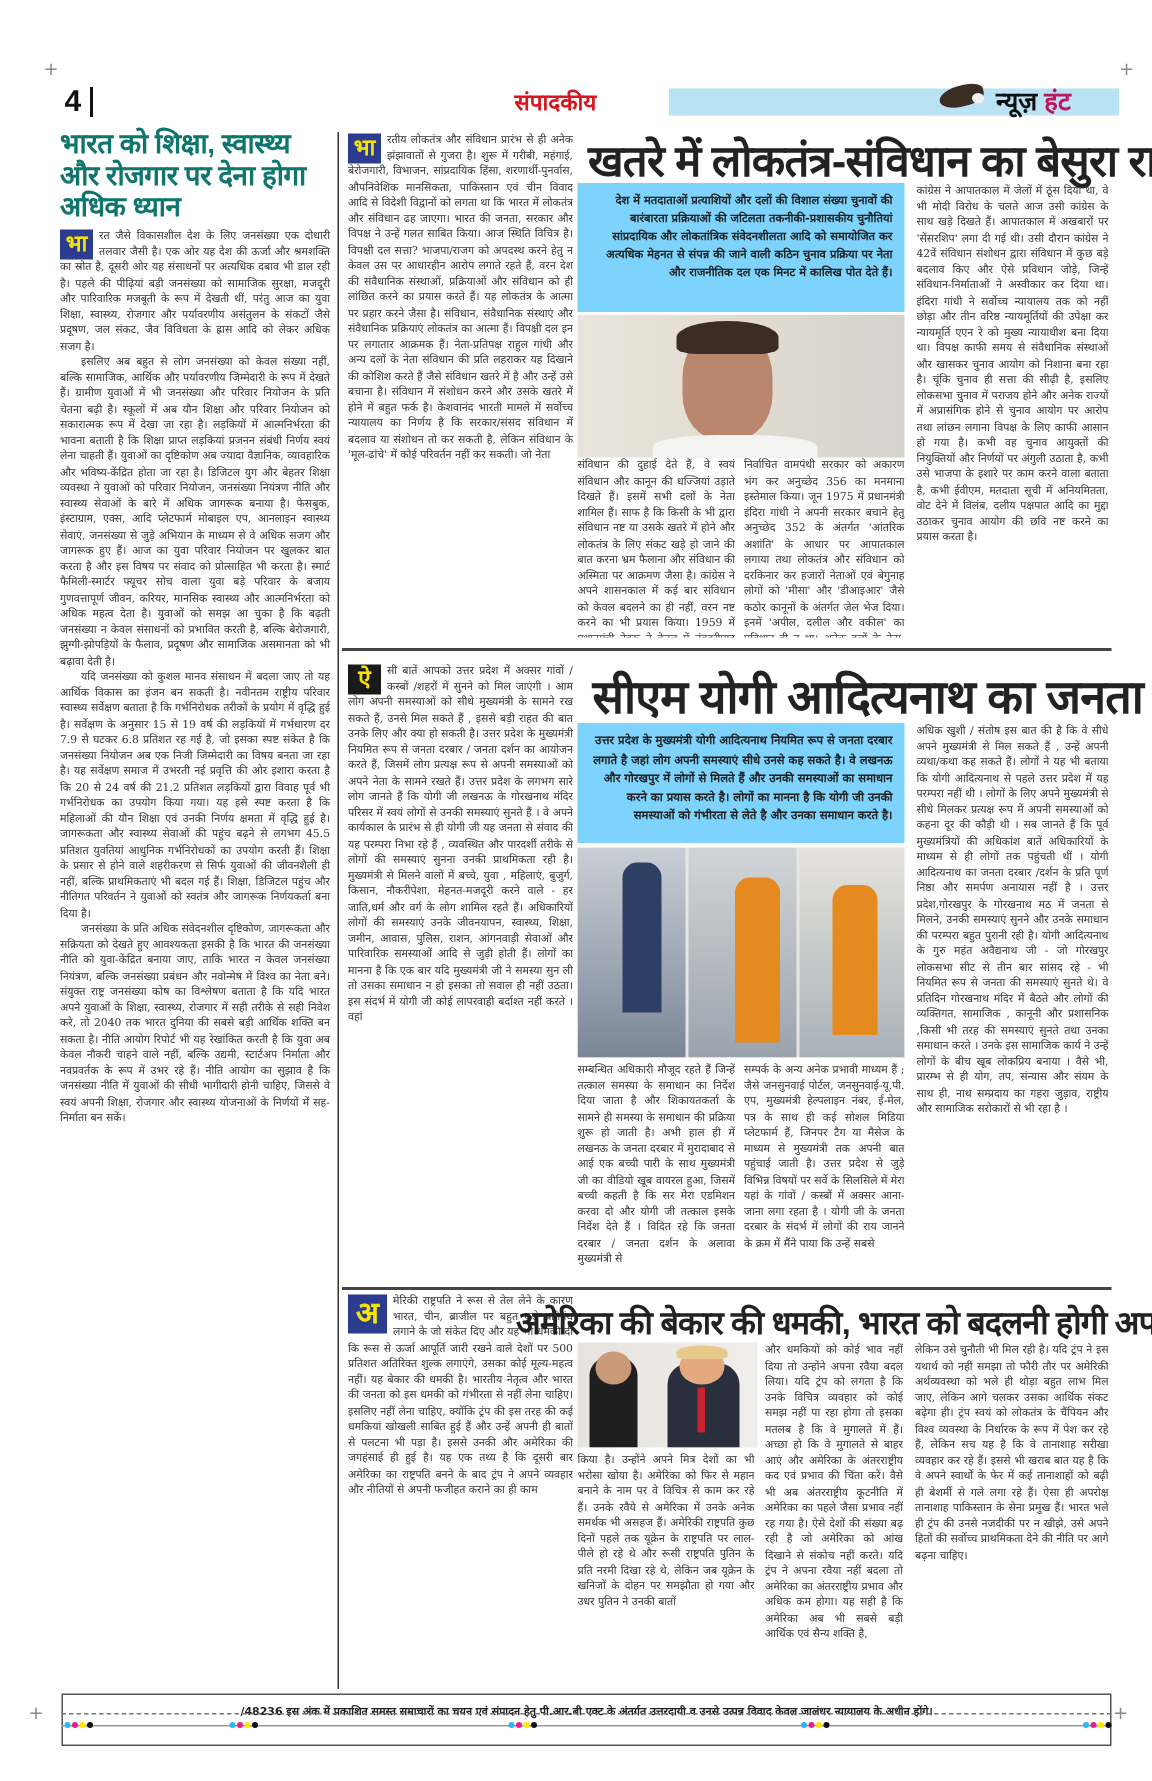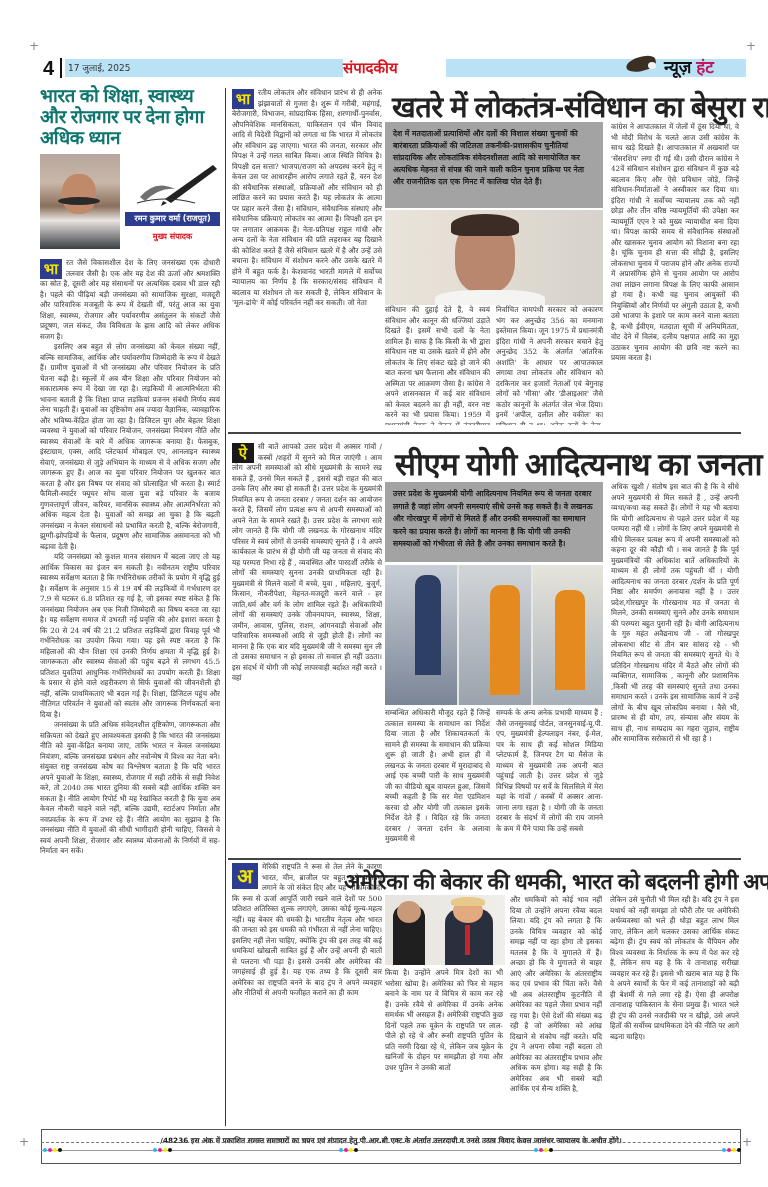"17 जुलाई, 2025" span.datebar { html: <span>17 जुलाई, 2025</span> -> none }
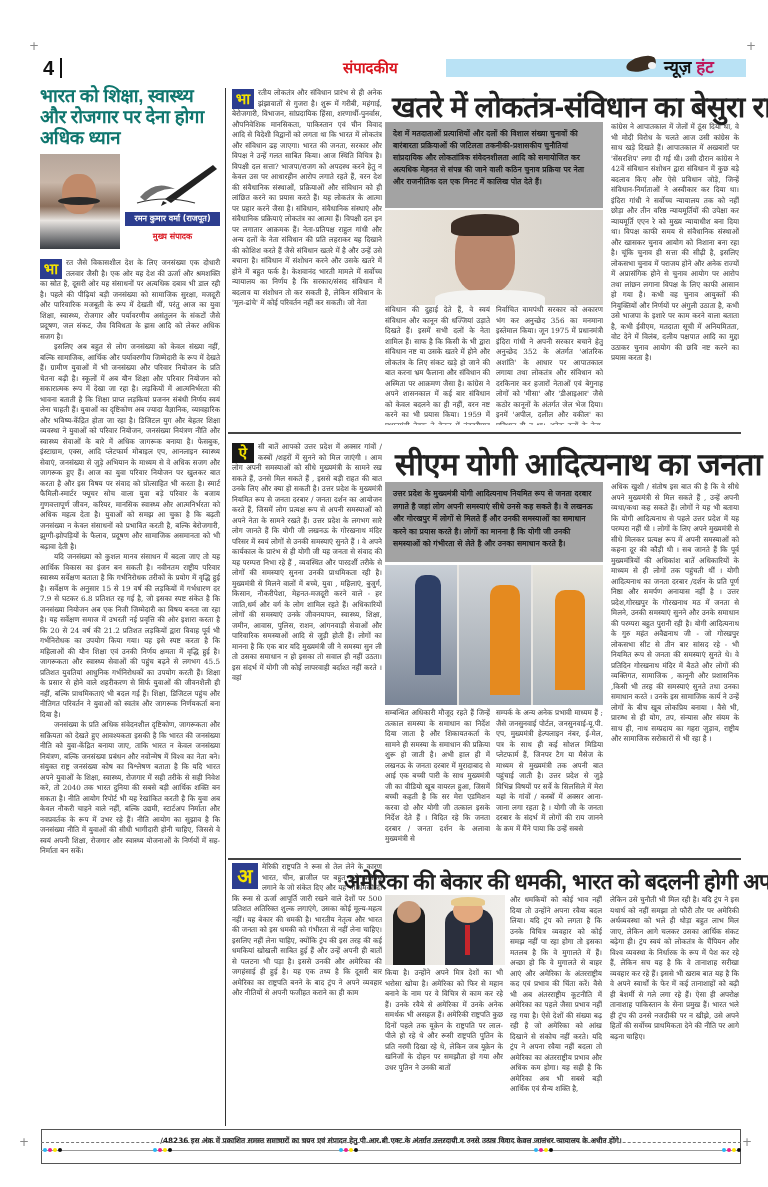"देश में मतदाताओं प्रत्याशियों और" .deck { background: #a3a3a3 -> #7dd3fc; text-align: left -> right }
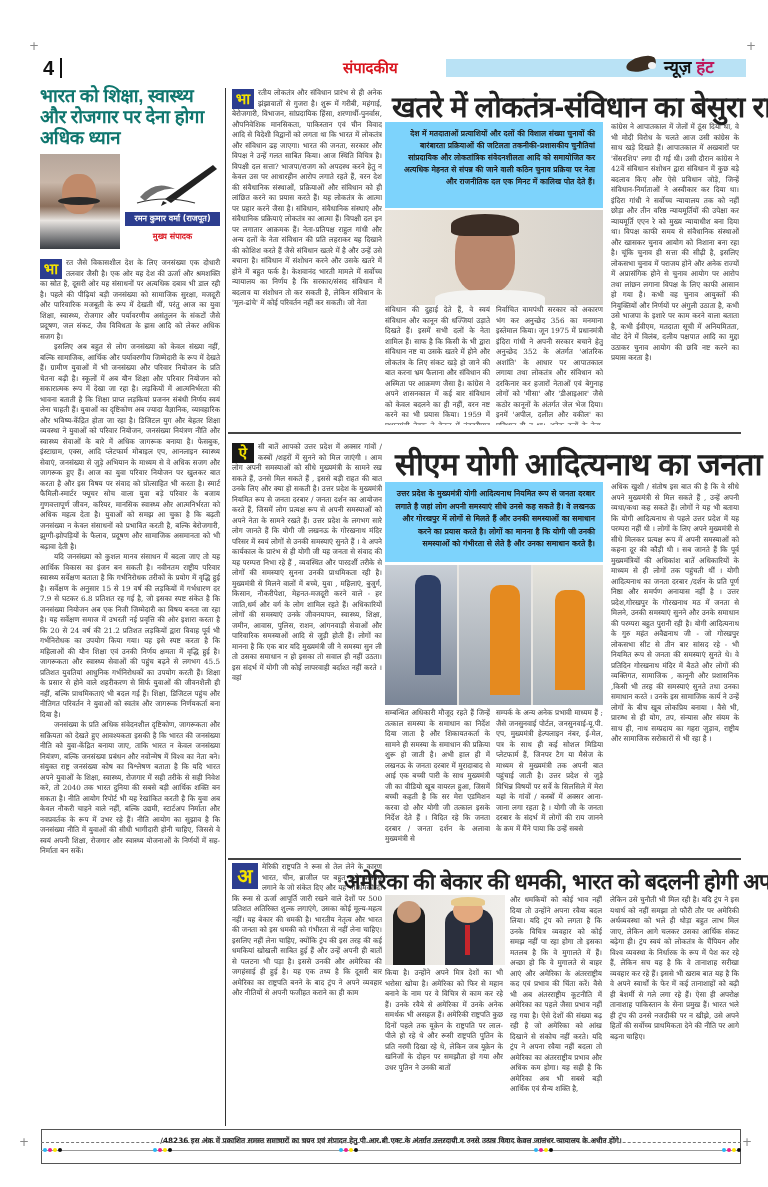"रमन कुमार वर्मा (राजपूत)" div.author-block { html: <div> <div> <div></div> <div></div> </div> <svg> <path></path> <path></path> <path></path> <path></path> </svg> <div>रमन कुमार वर्मा (राजपूत)</div> <div>मुख्य संपादक</div> </div> -> none }
